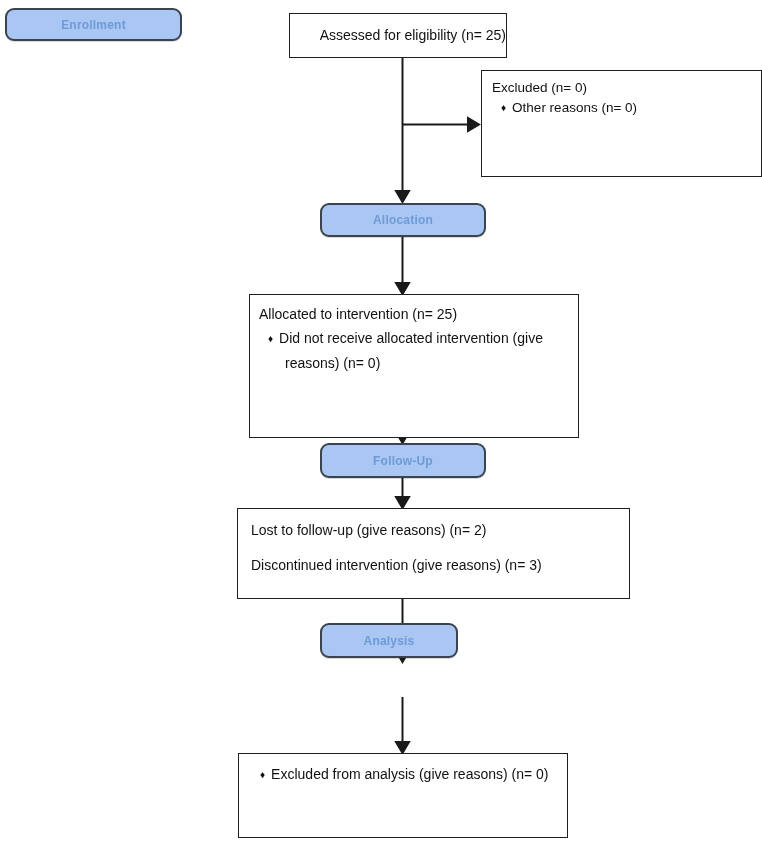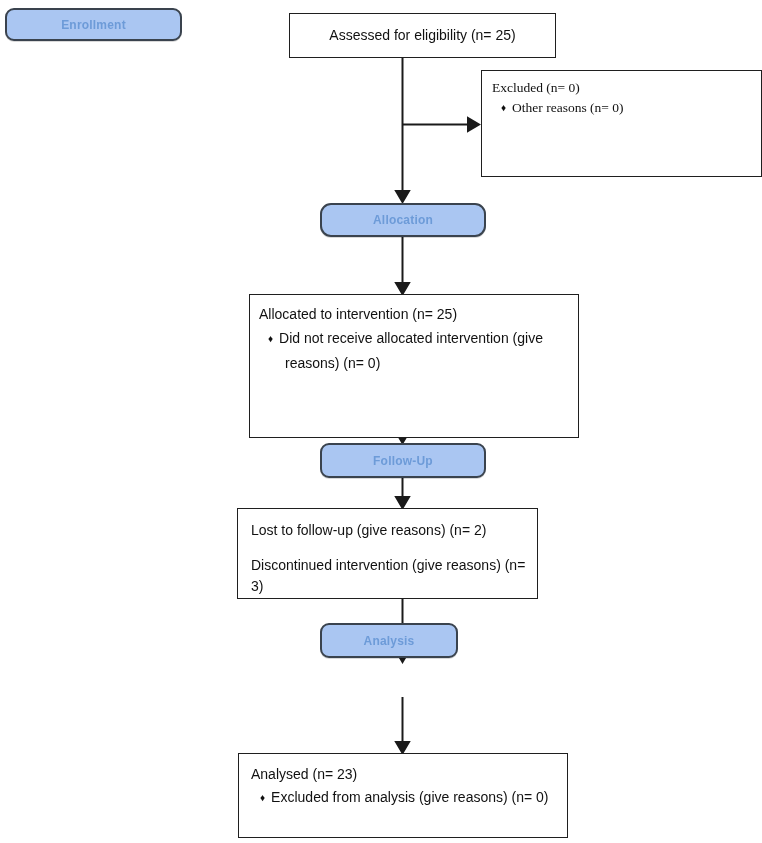"Assessed for eligibility (n= 25)" .box-assessed { justify-content: center -> flex-end; width: 267px -> 218px }
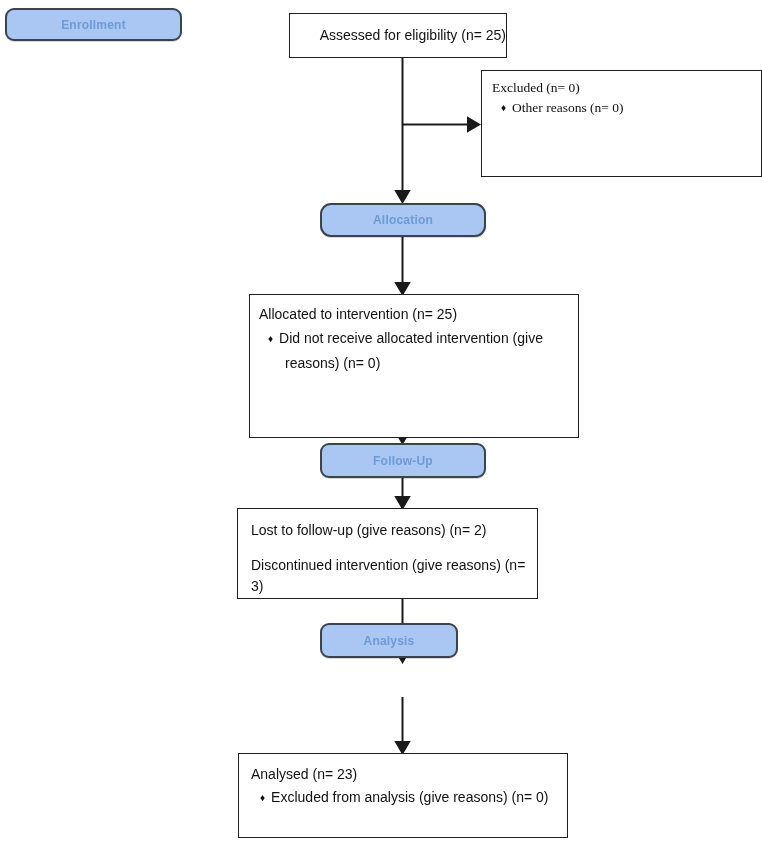"Excluded (n= 0)" .box-excluded { font-family: Liberation Serif, serif -> none }
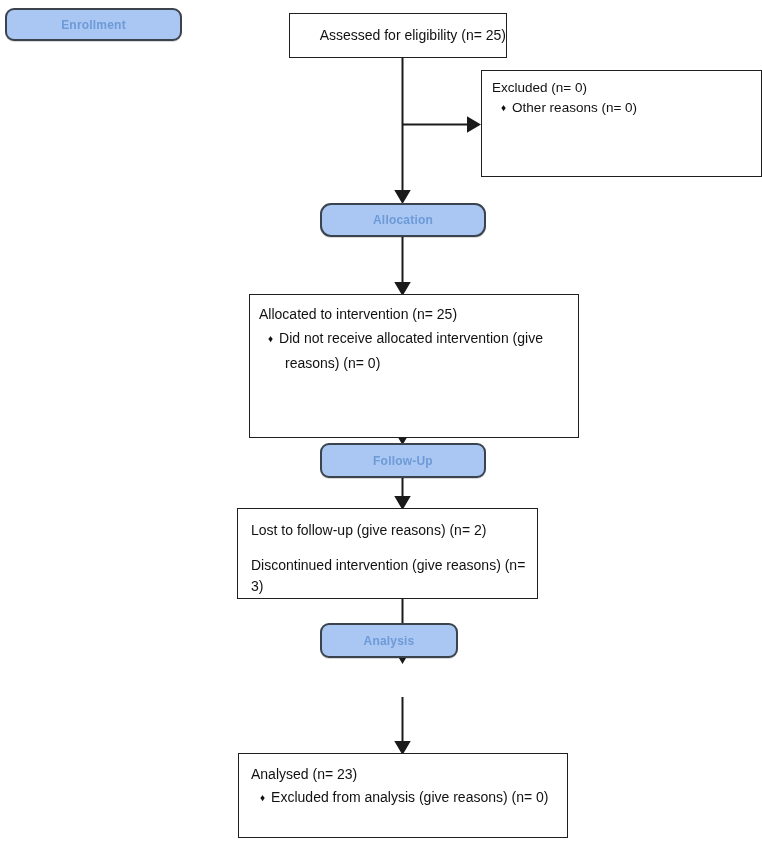"Allocation" .pill-allocation { border-radius: 11px -> none }
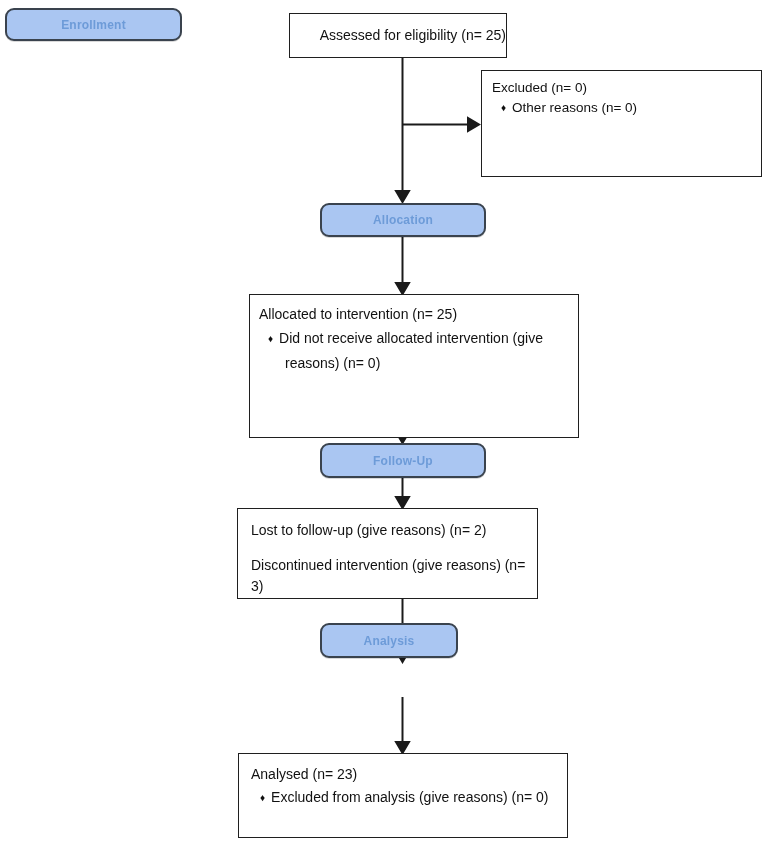"Lost to follow-up (give reasons)" .box-lost { width: 301px -> 393px }
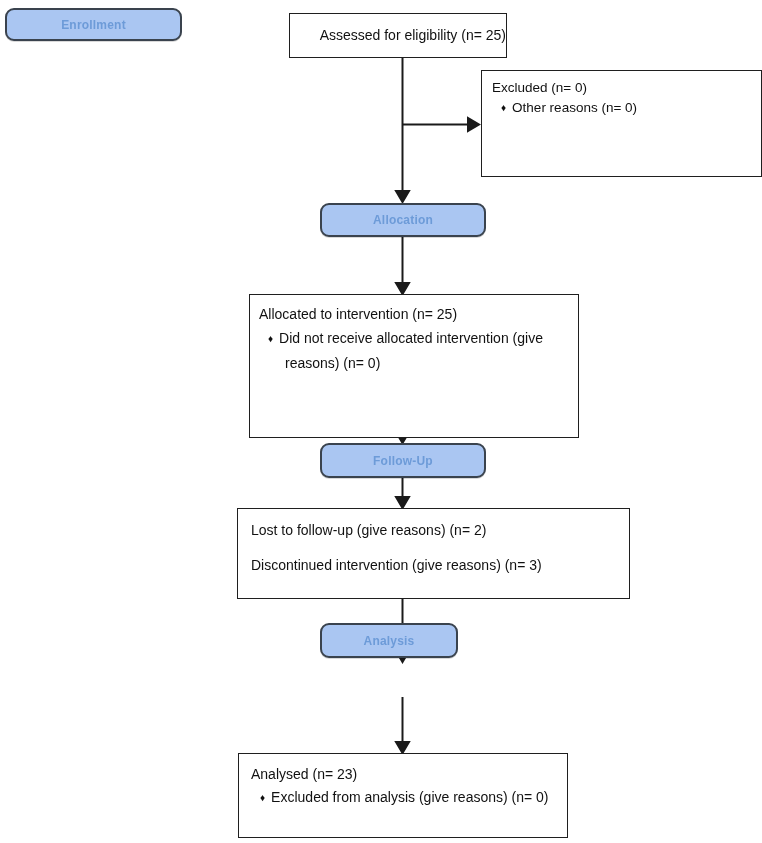"Analysed (n= 23)" div { html: <div>Analysed (n= 23)</div> -> none }
